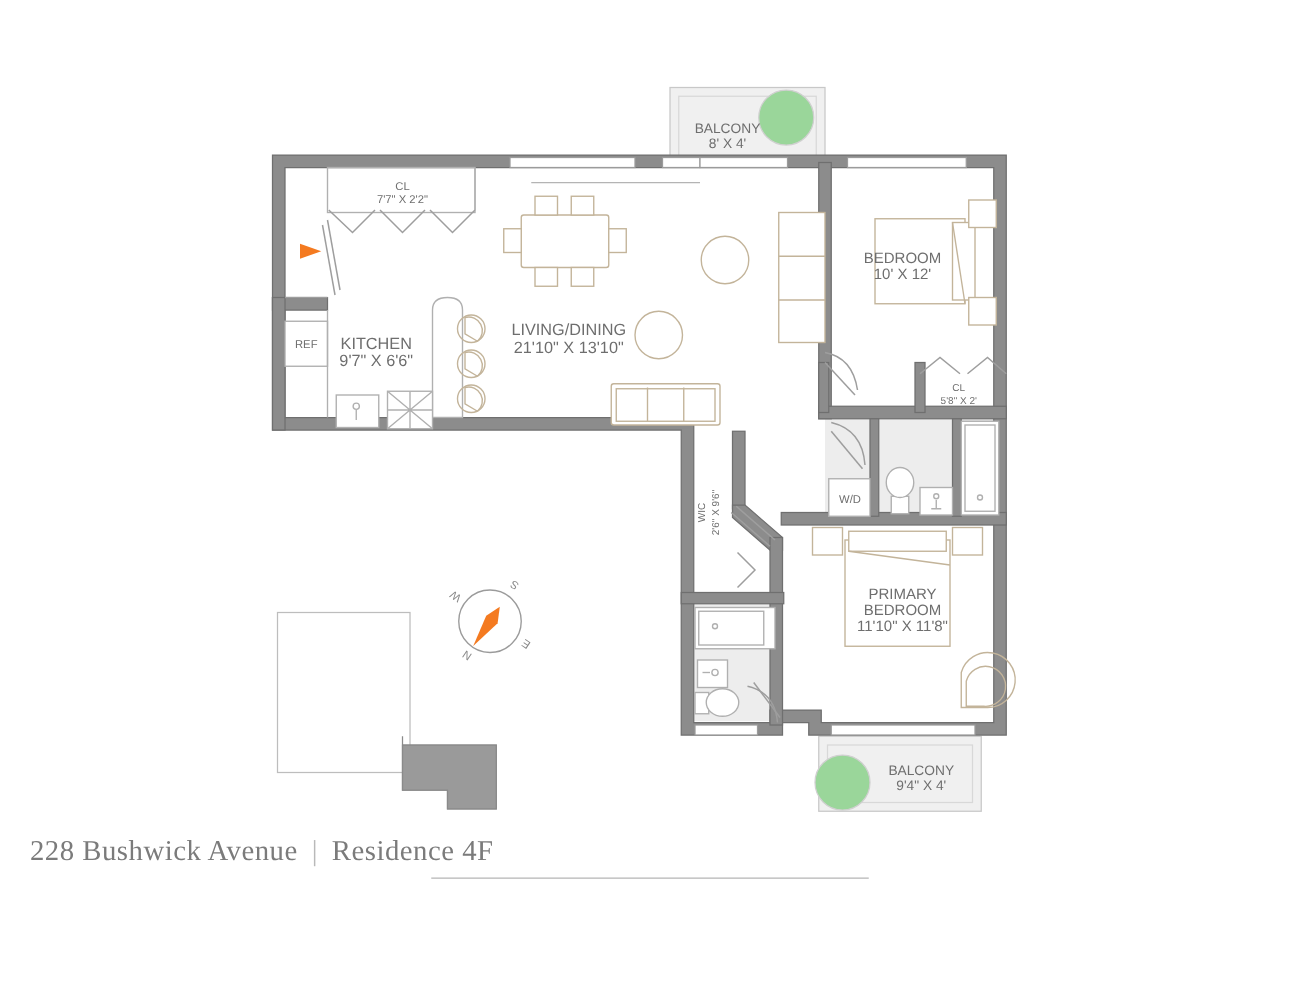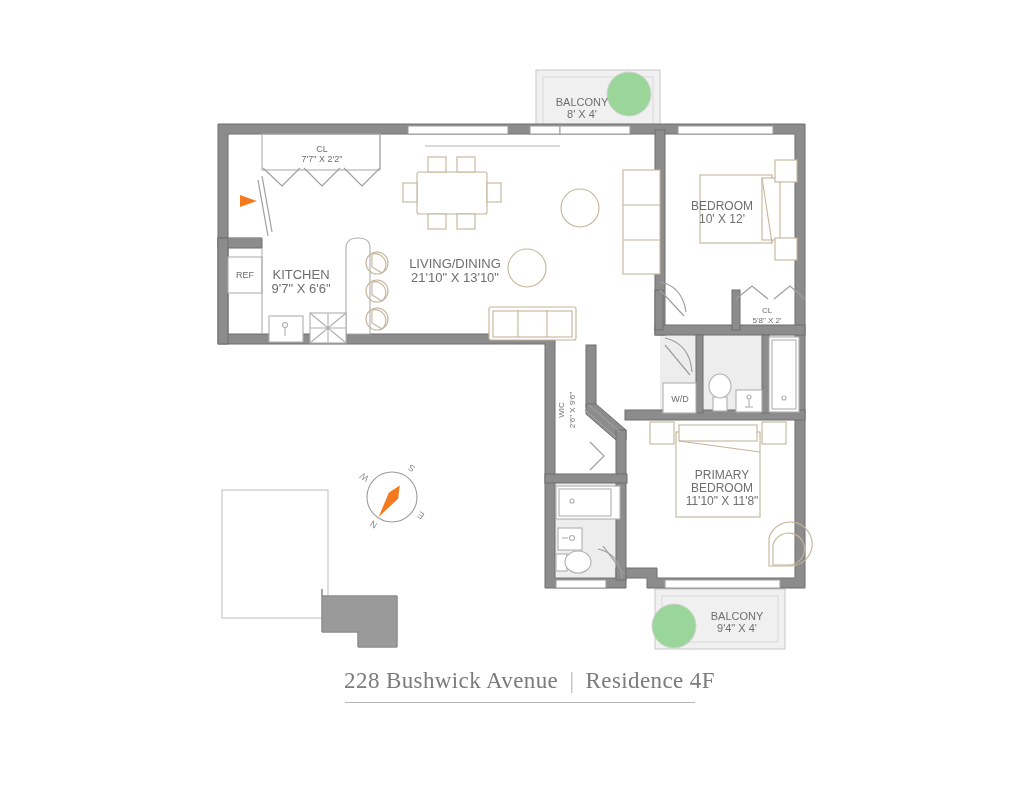"228 Bushwick Avenue | Residence" .ttl { text-align: center -> none }
